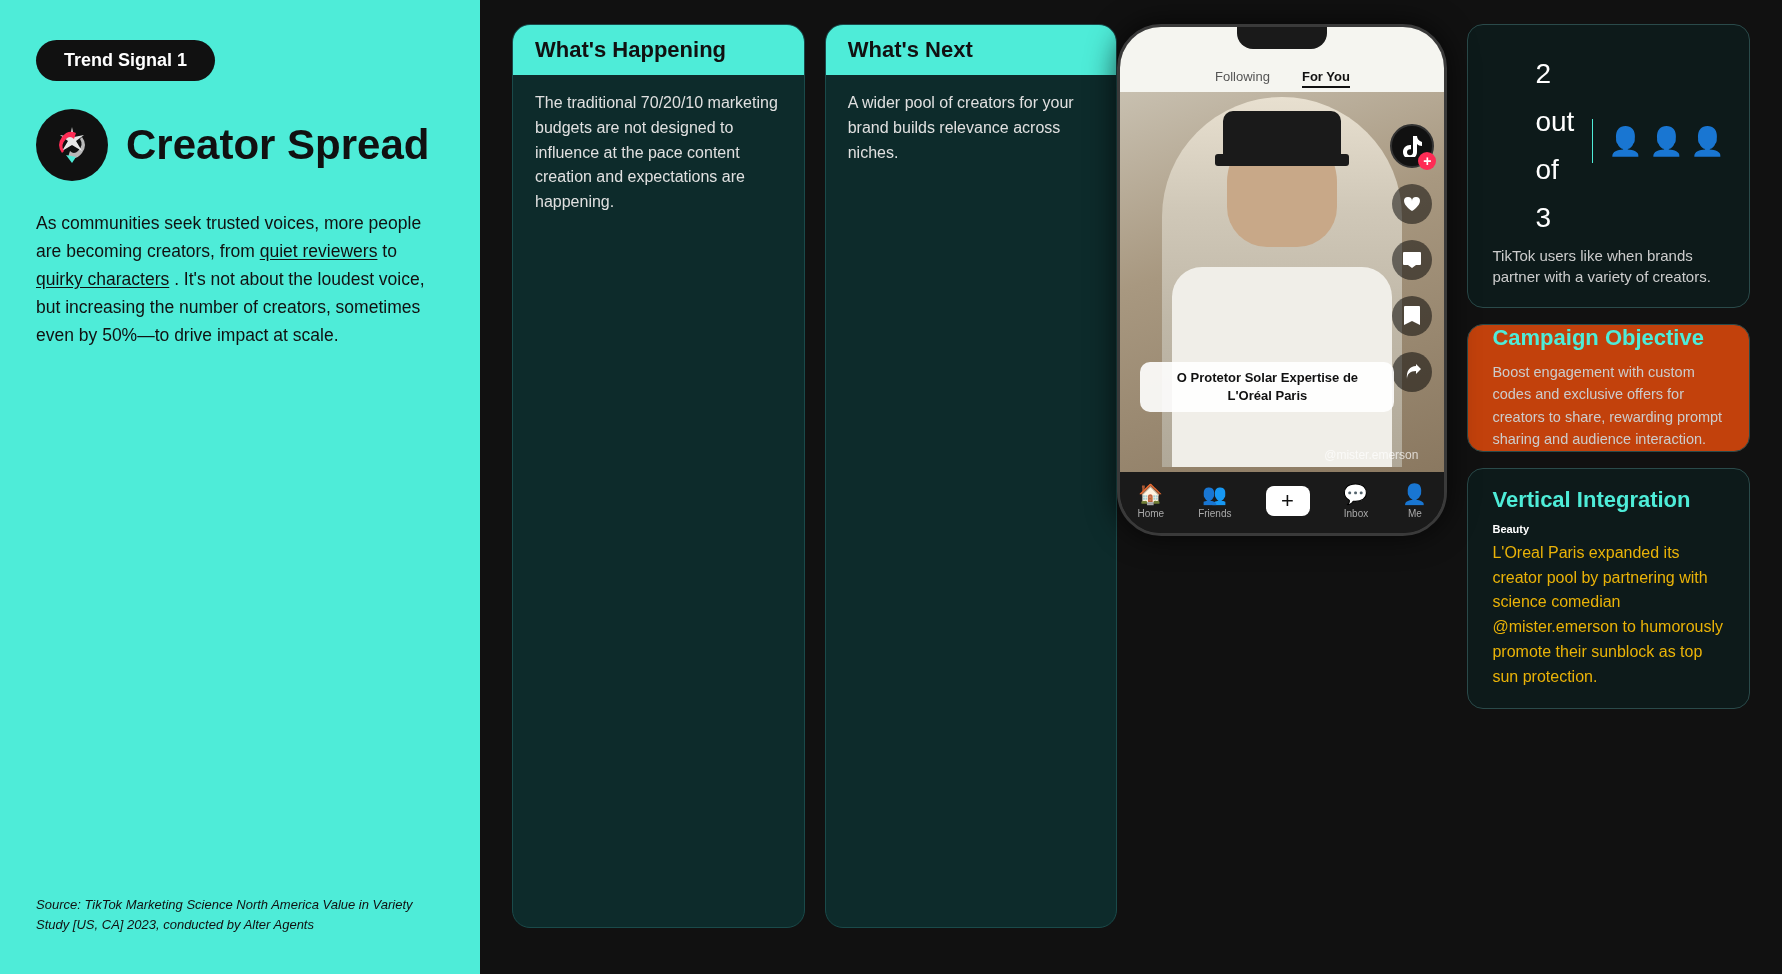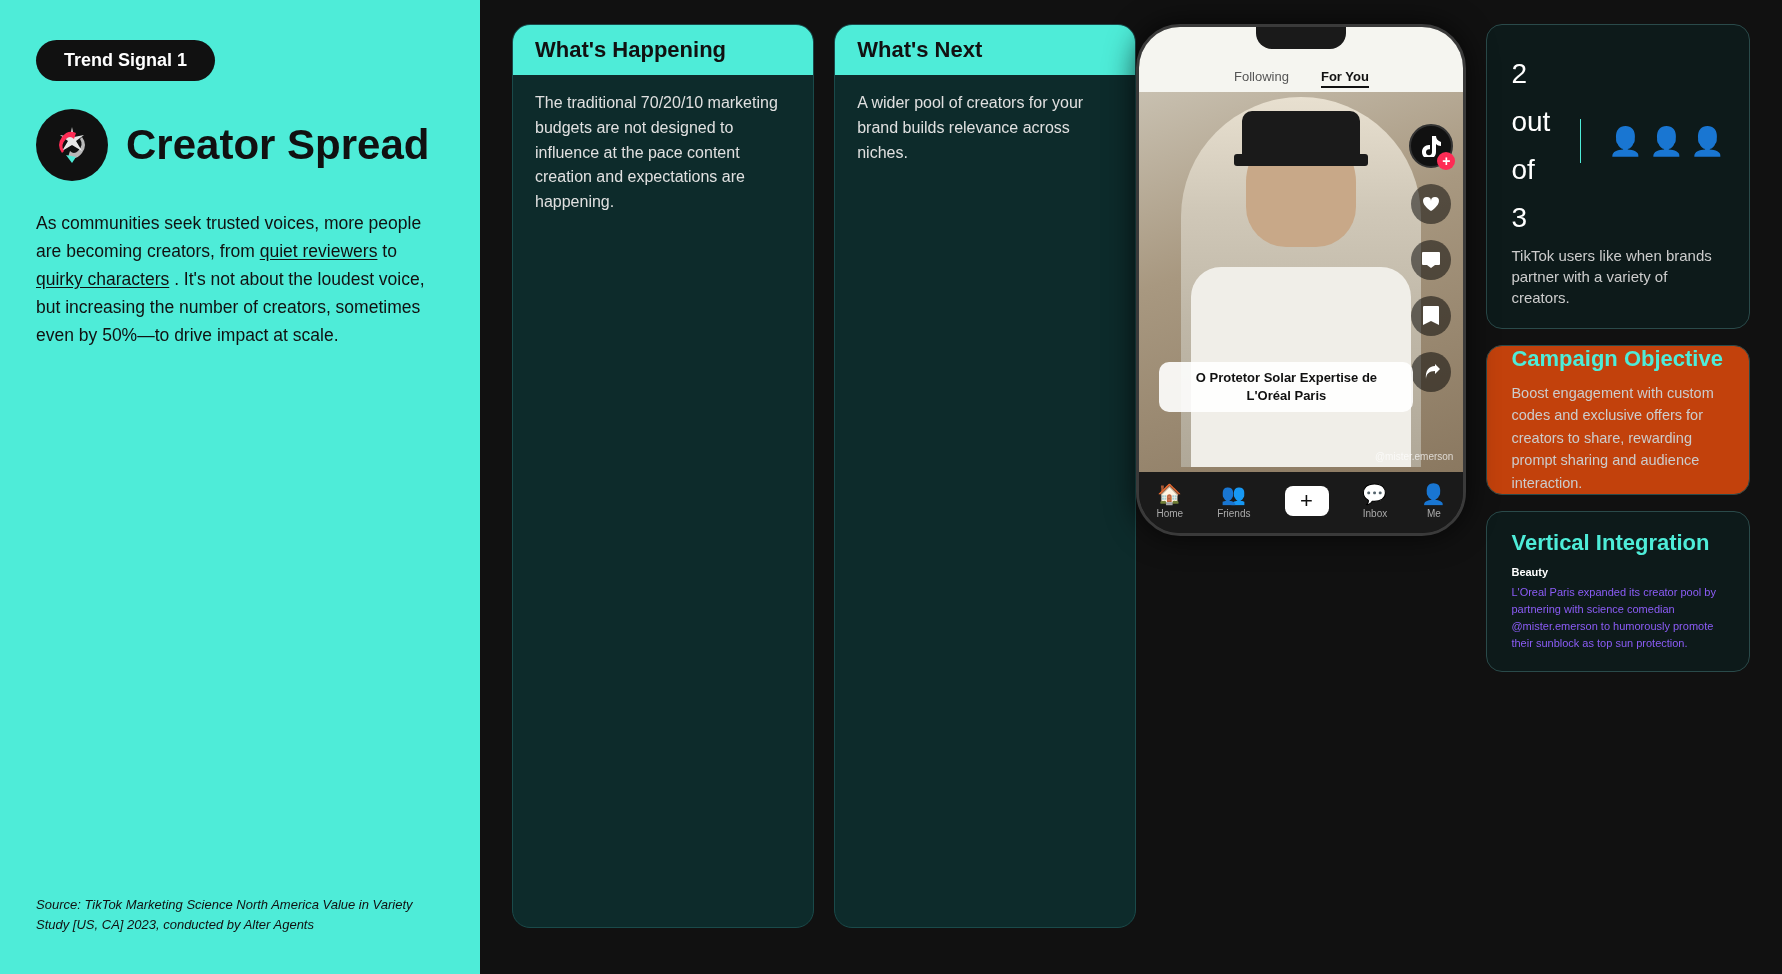"2 out of 3" .stat-number-row { gap: 28px -> 16px; margin-left: none -> 43px }
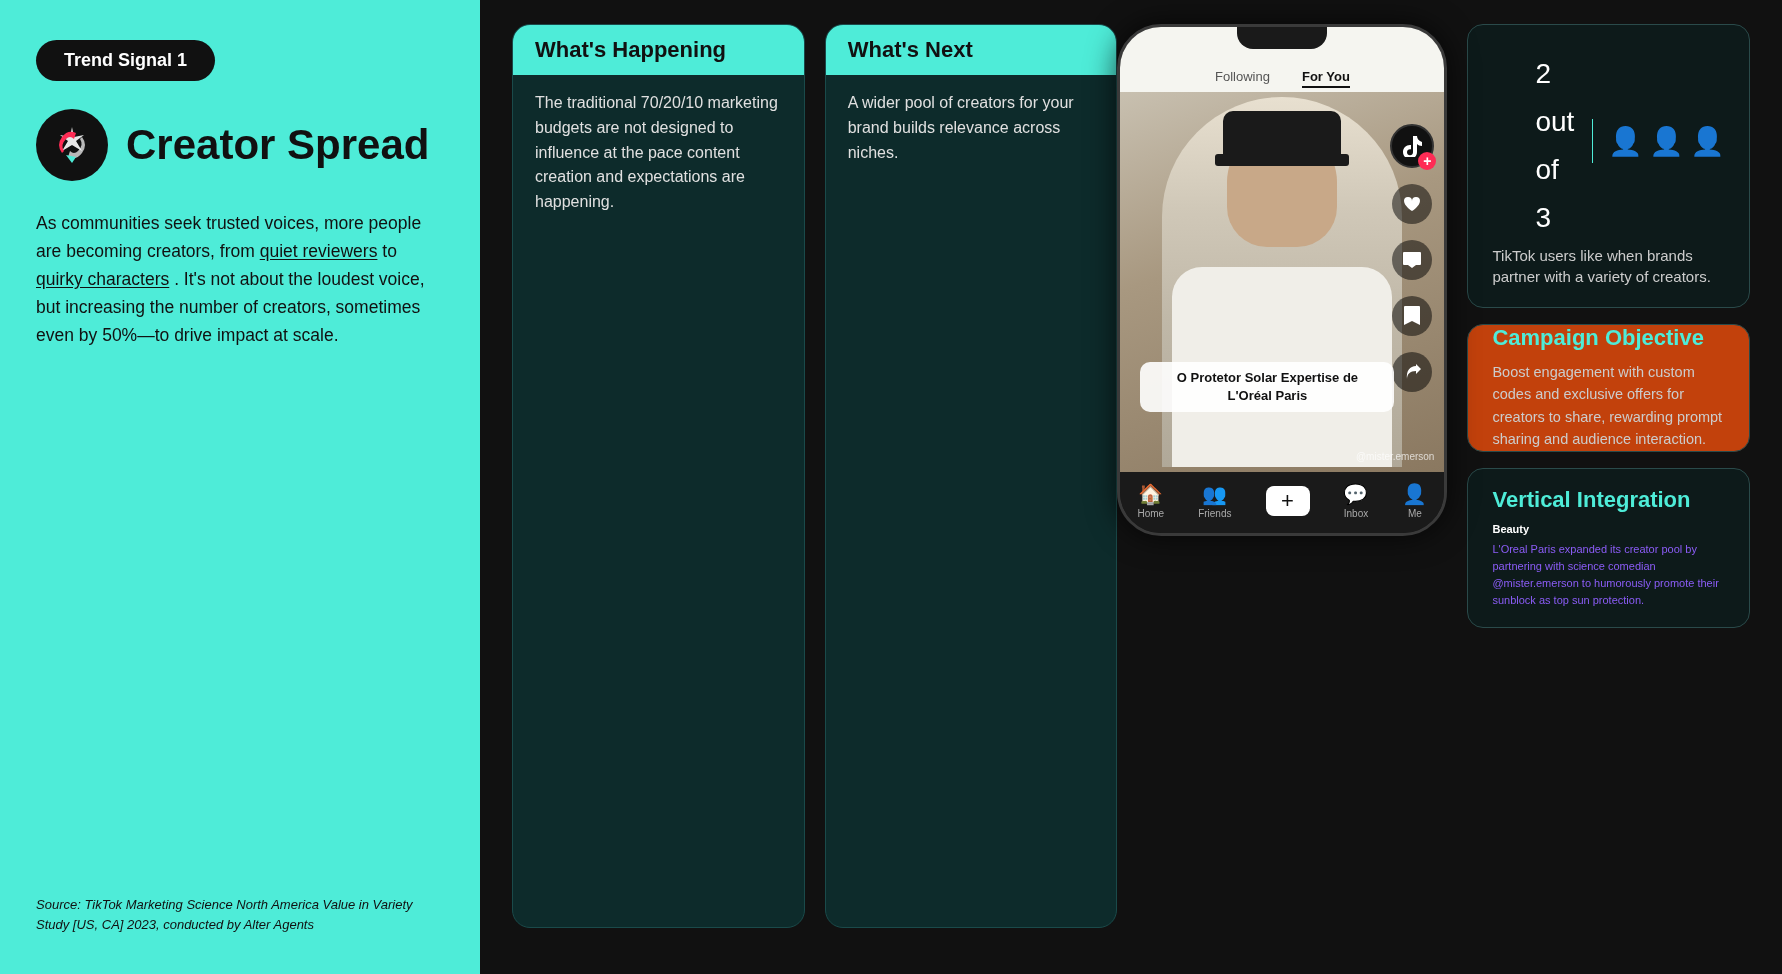"@mister.emerson" .phone-handle { font-size: 10px -> 12px; right: 10px -> 26px }
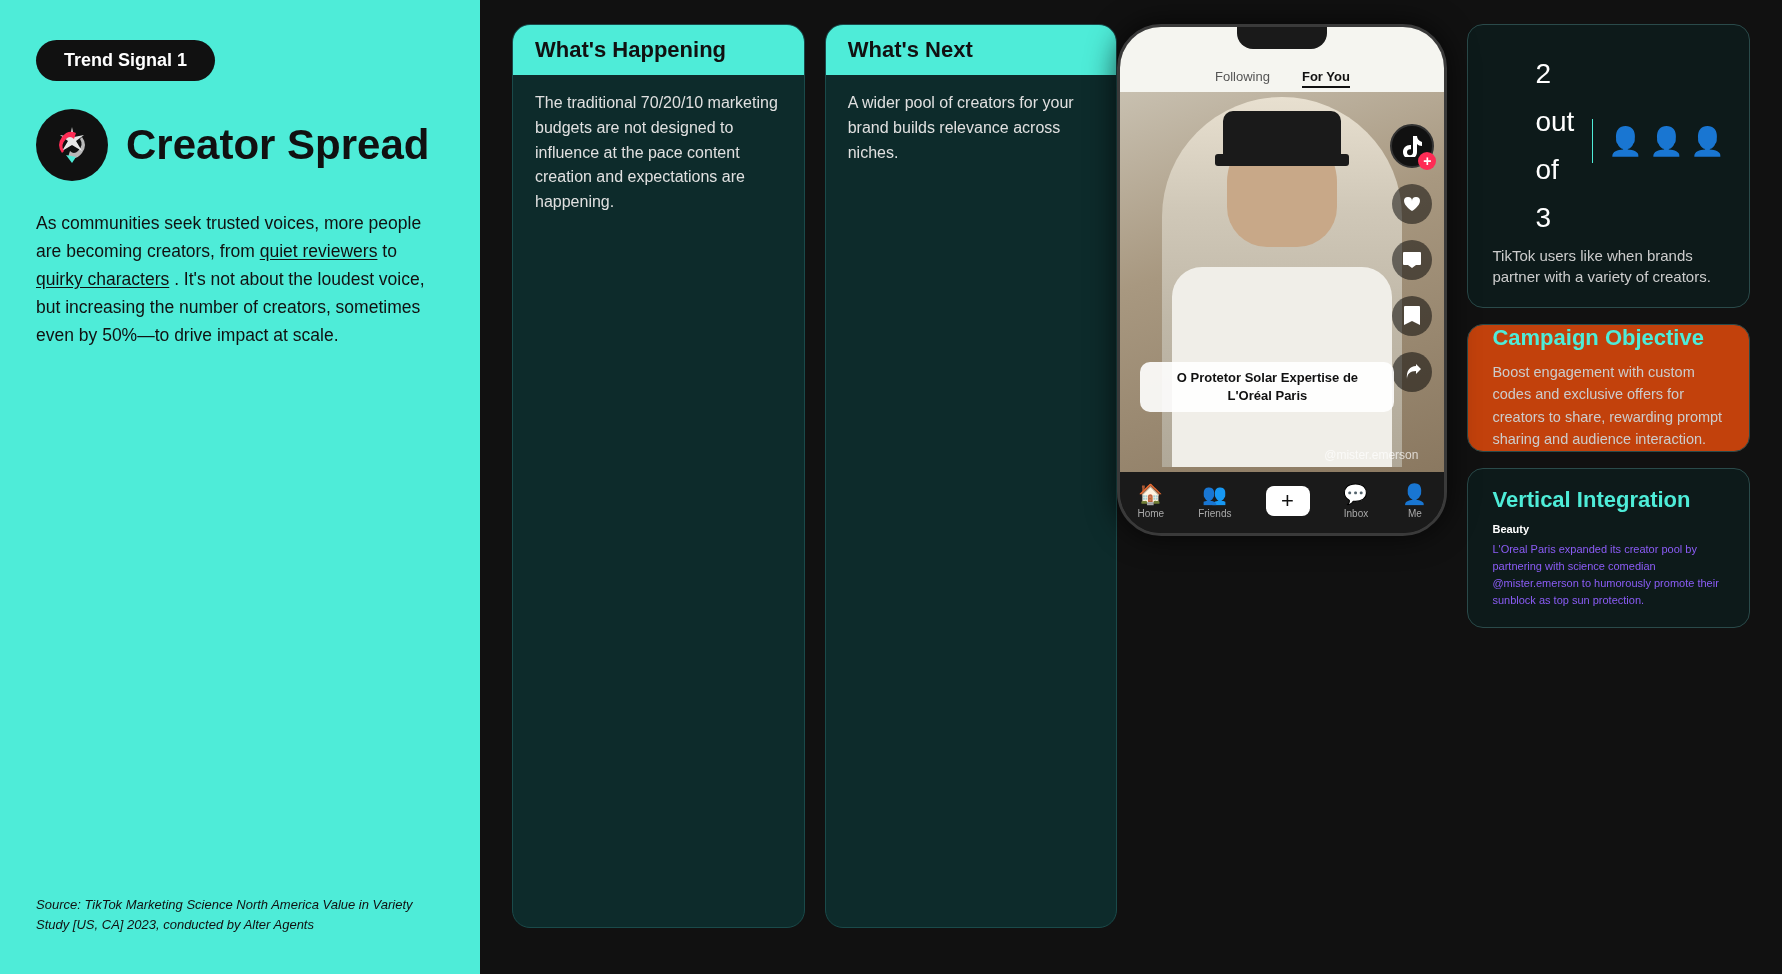"L'Oreal Paris expanded its creator" .vertical-card-body { color: #8b5cf6 -> #eab308; font-size: 11px -> 16px }
